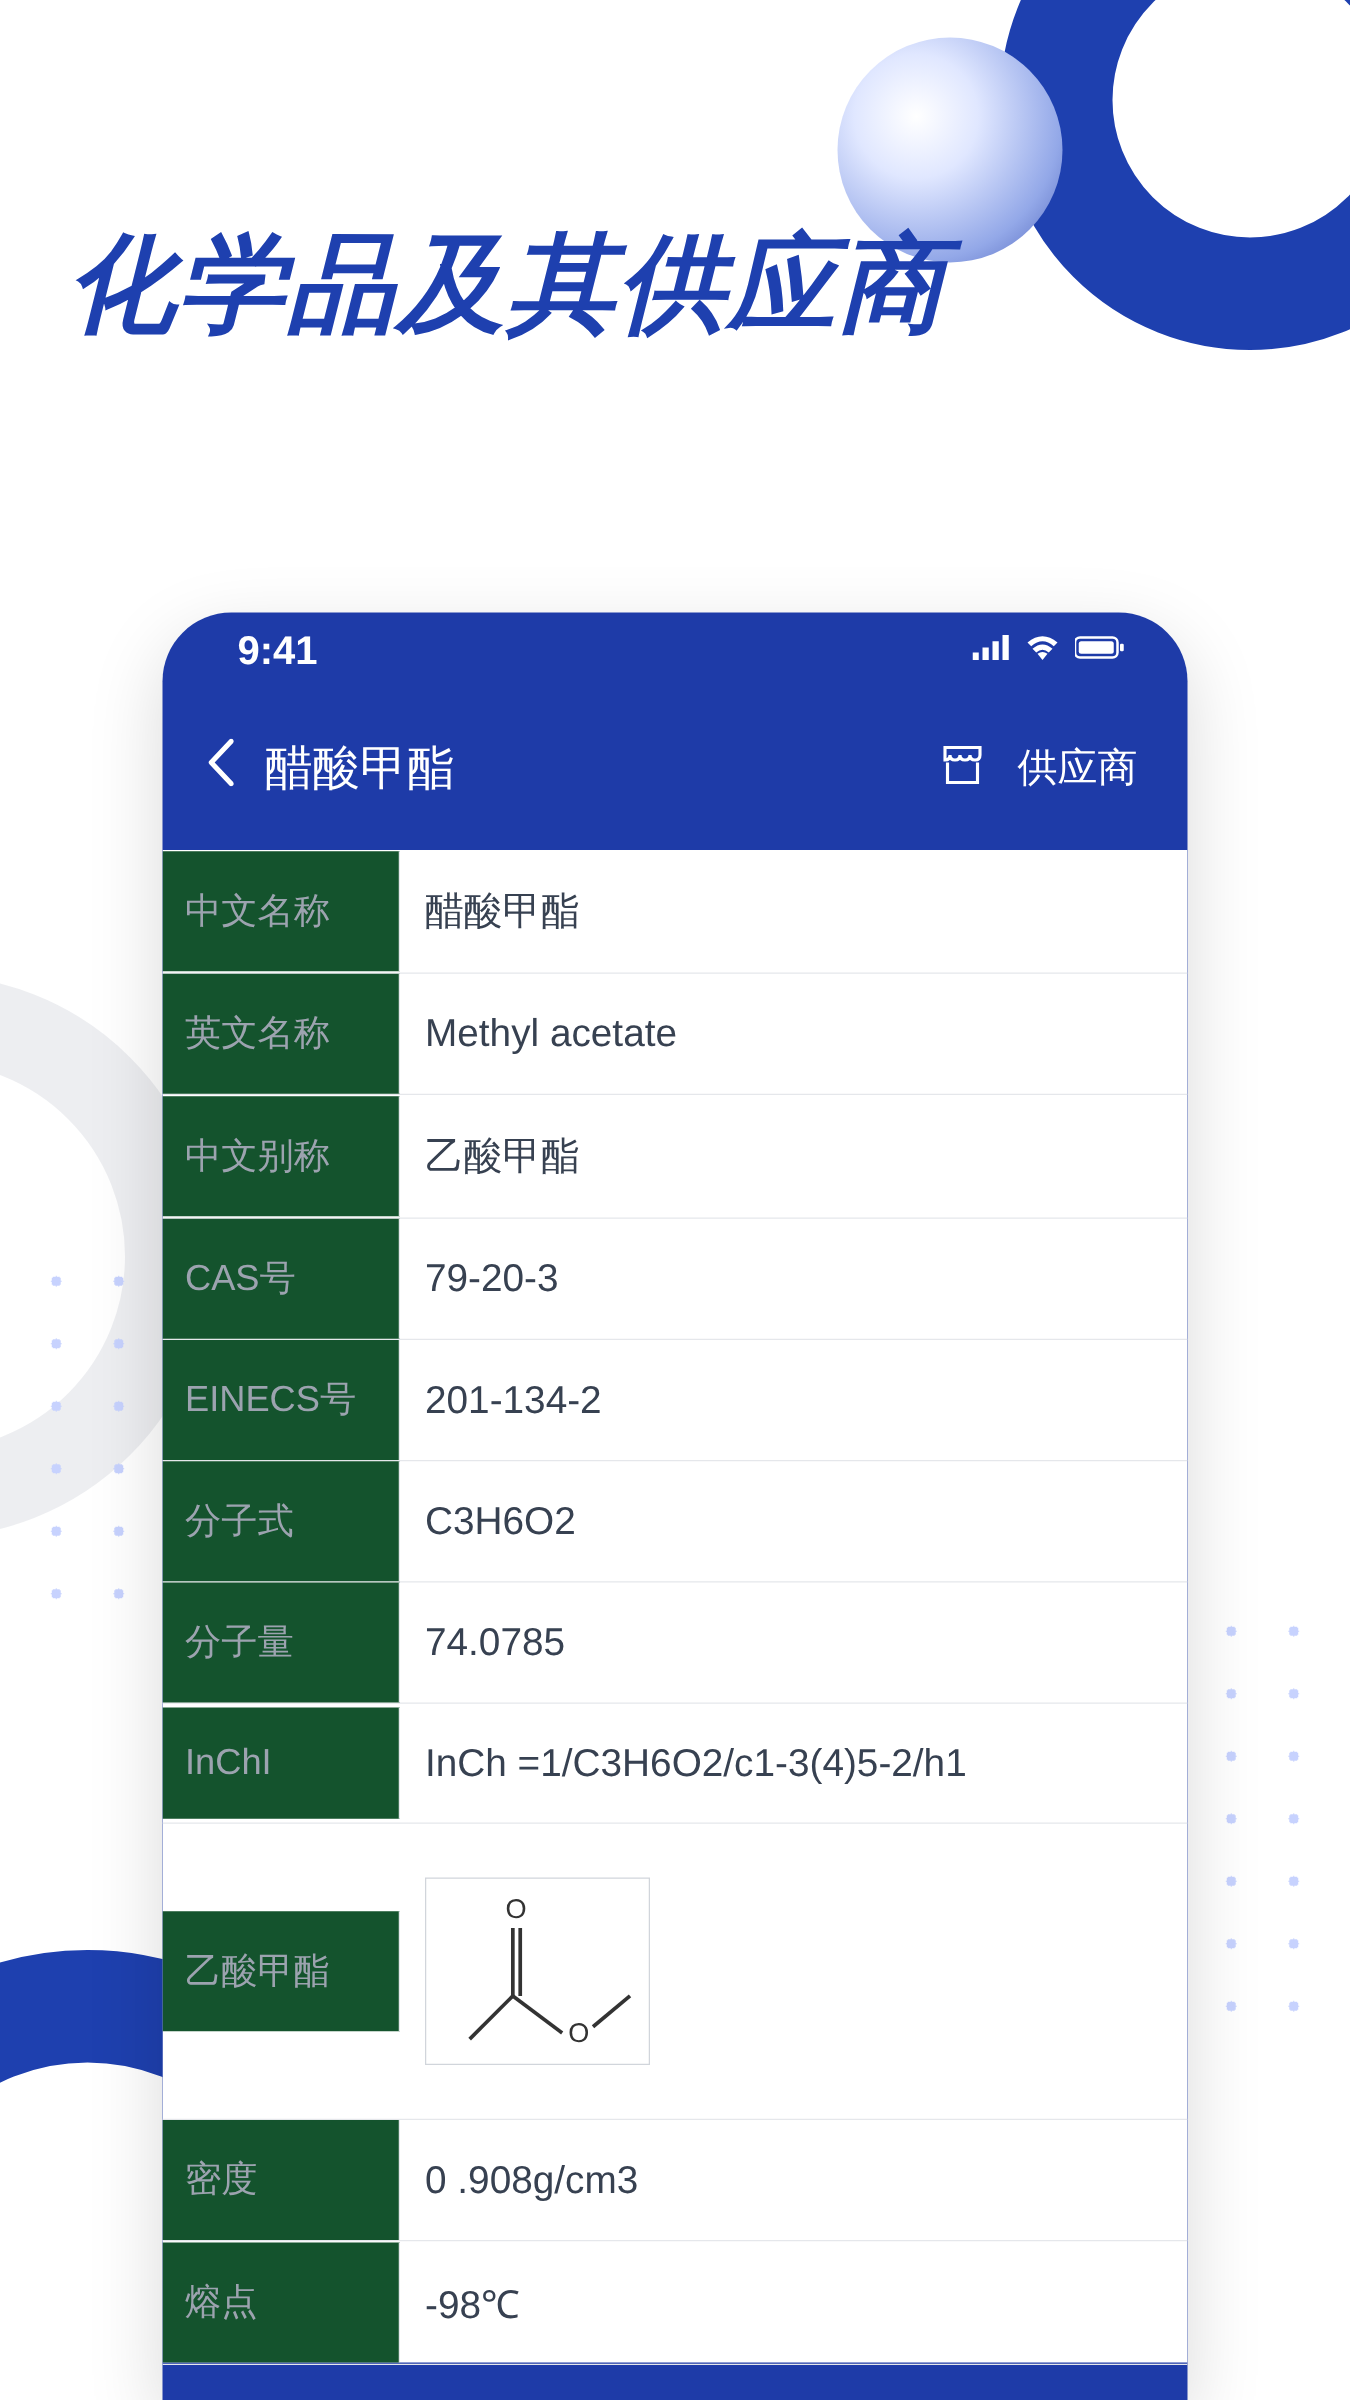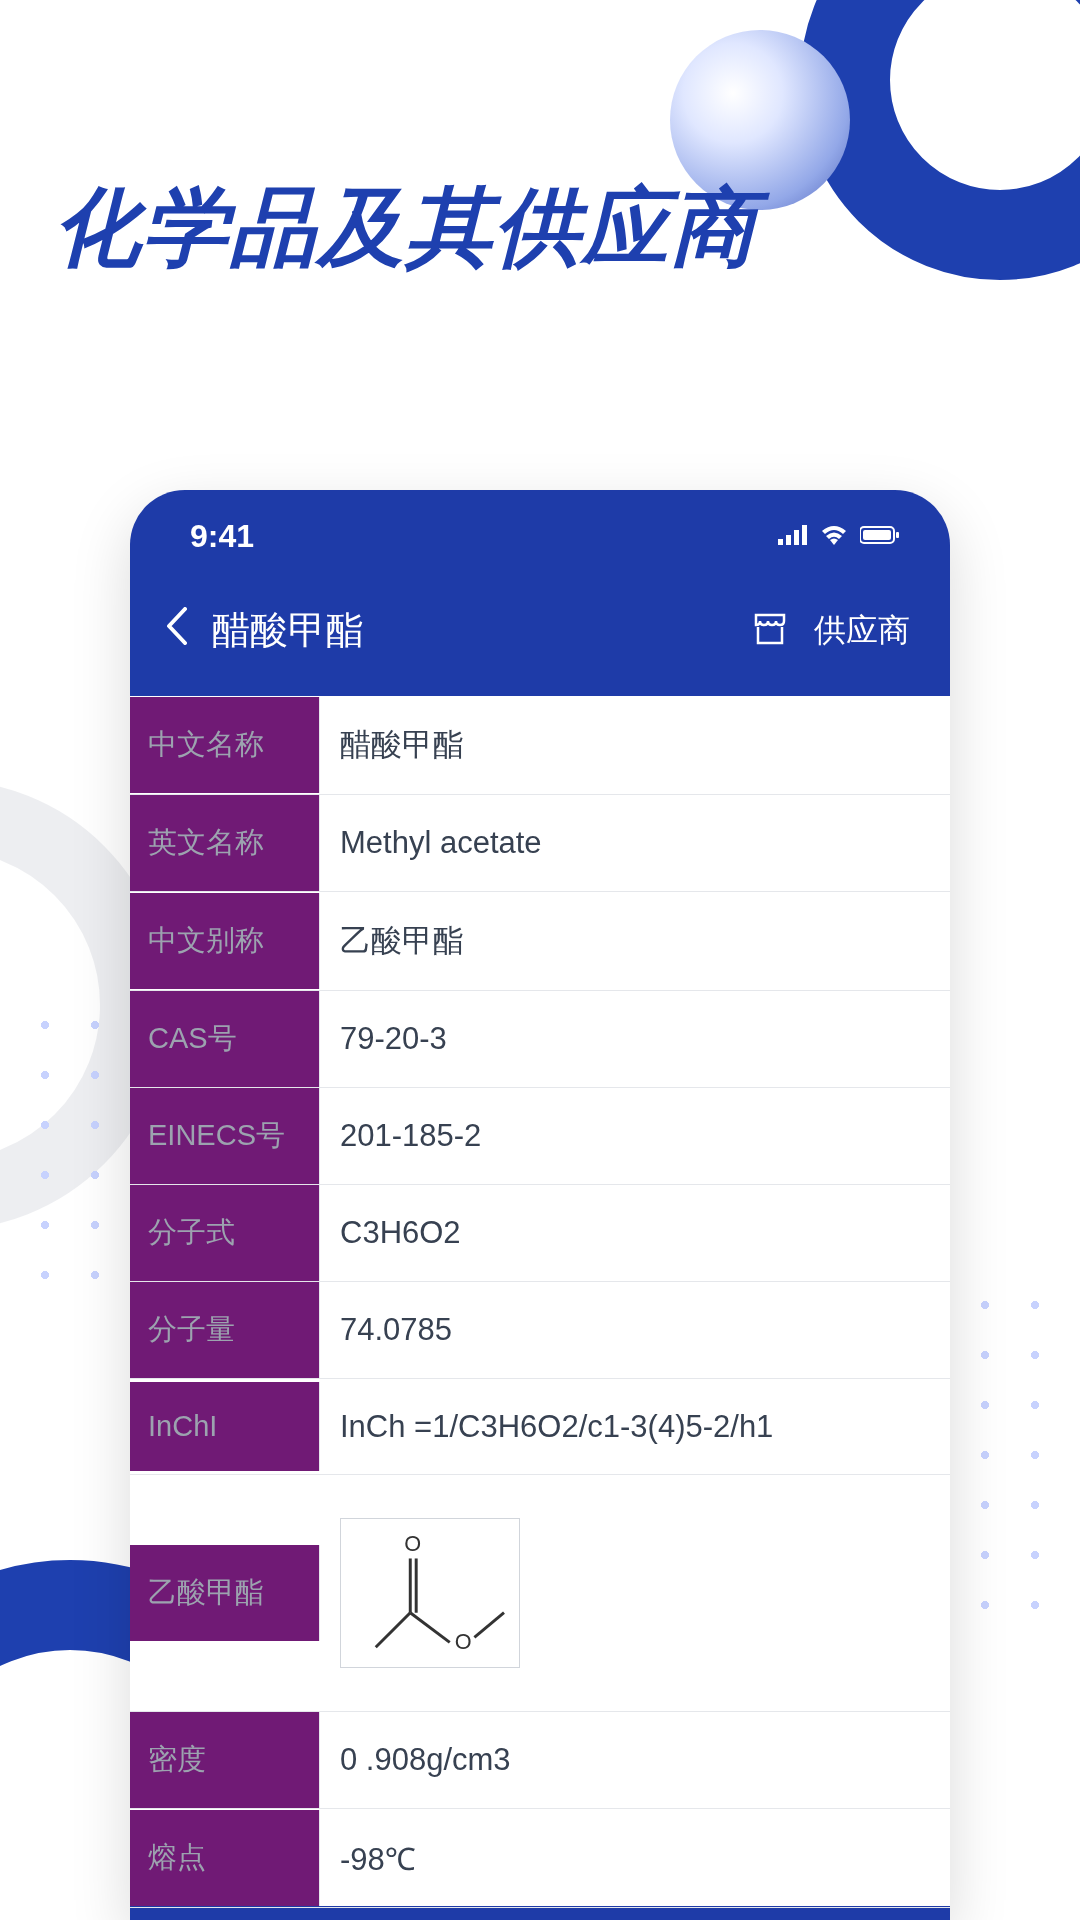"9:41" .status-bar { padding: 28px 50px 10px 60px -> 12px 50px 10px 60px }
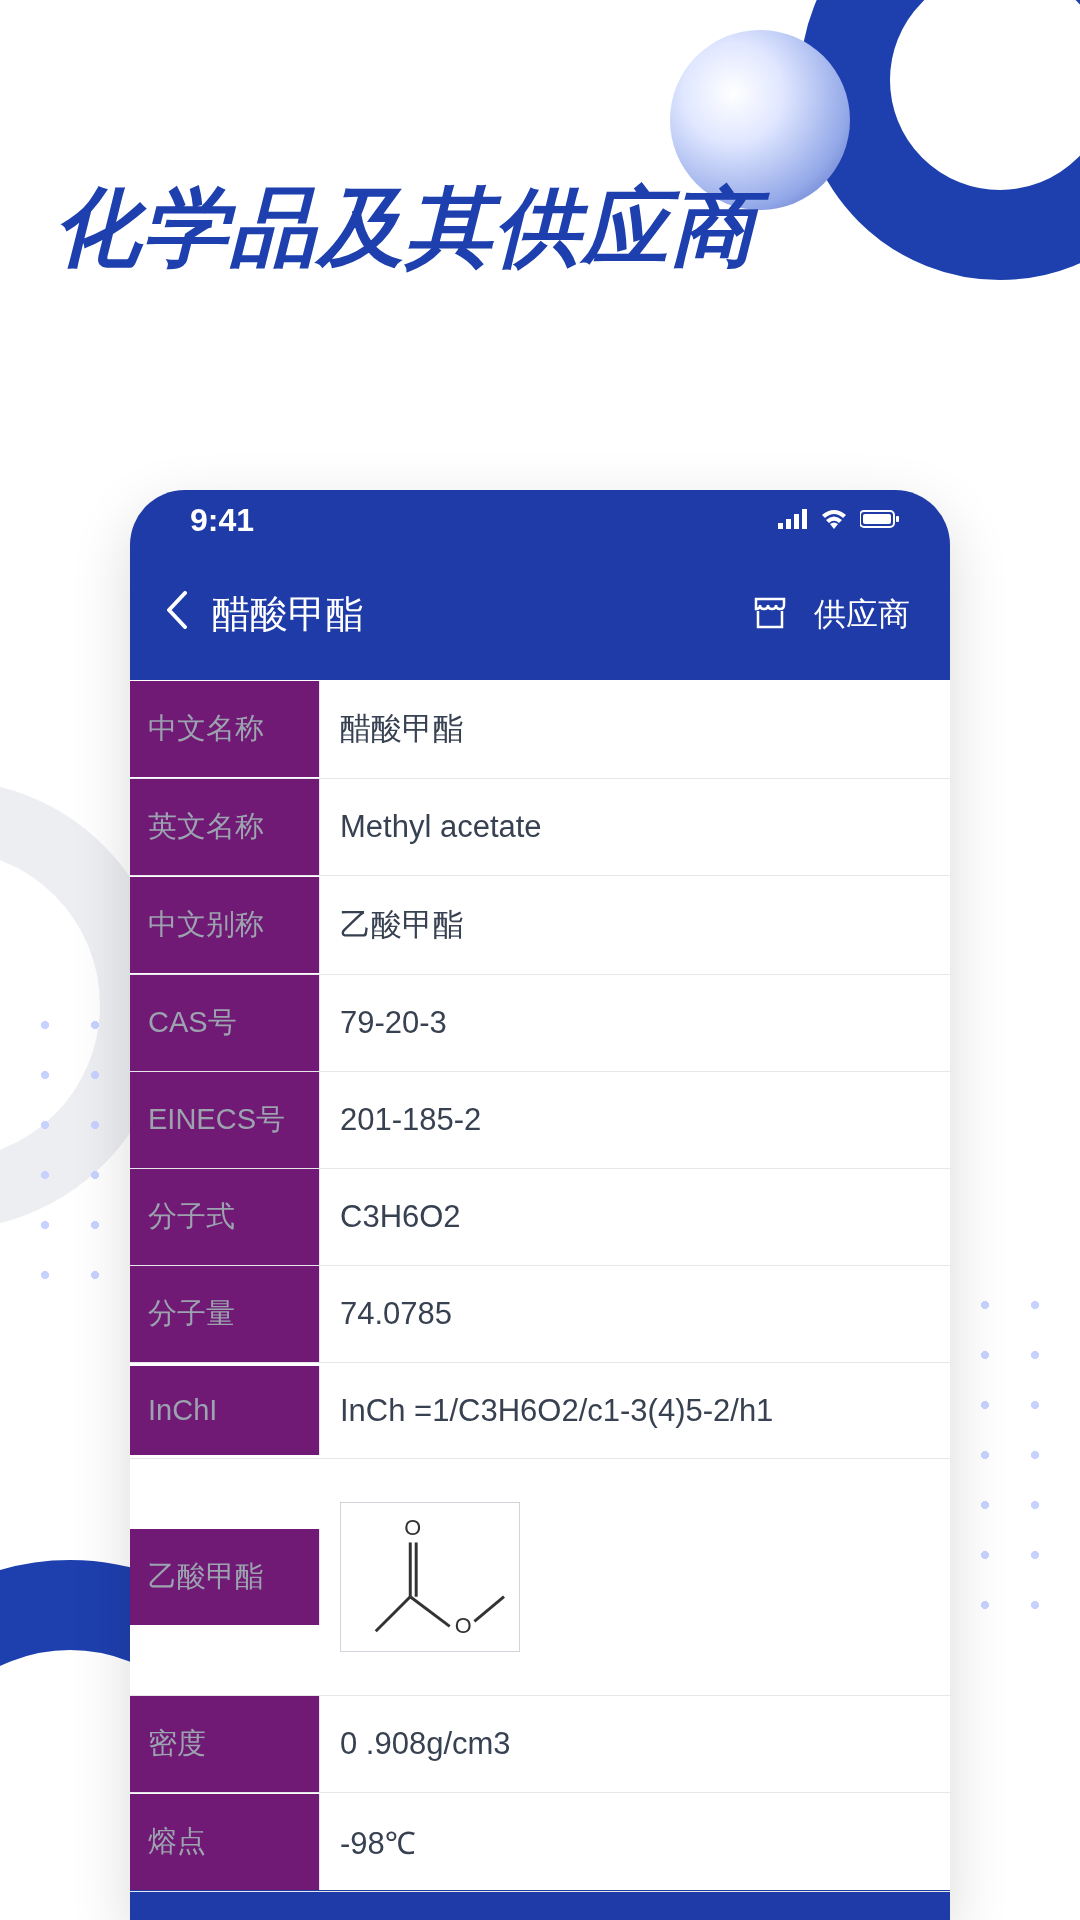"中文名称" .detail-label { background: #701a75 -> #14532d }
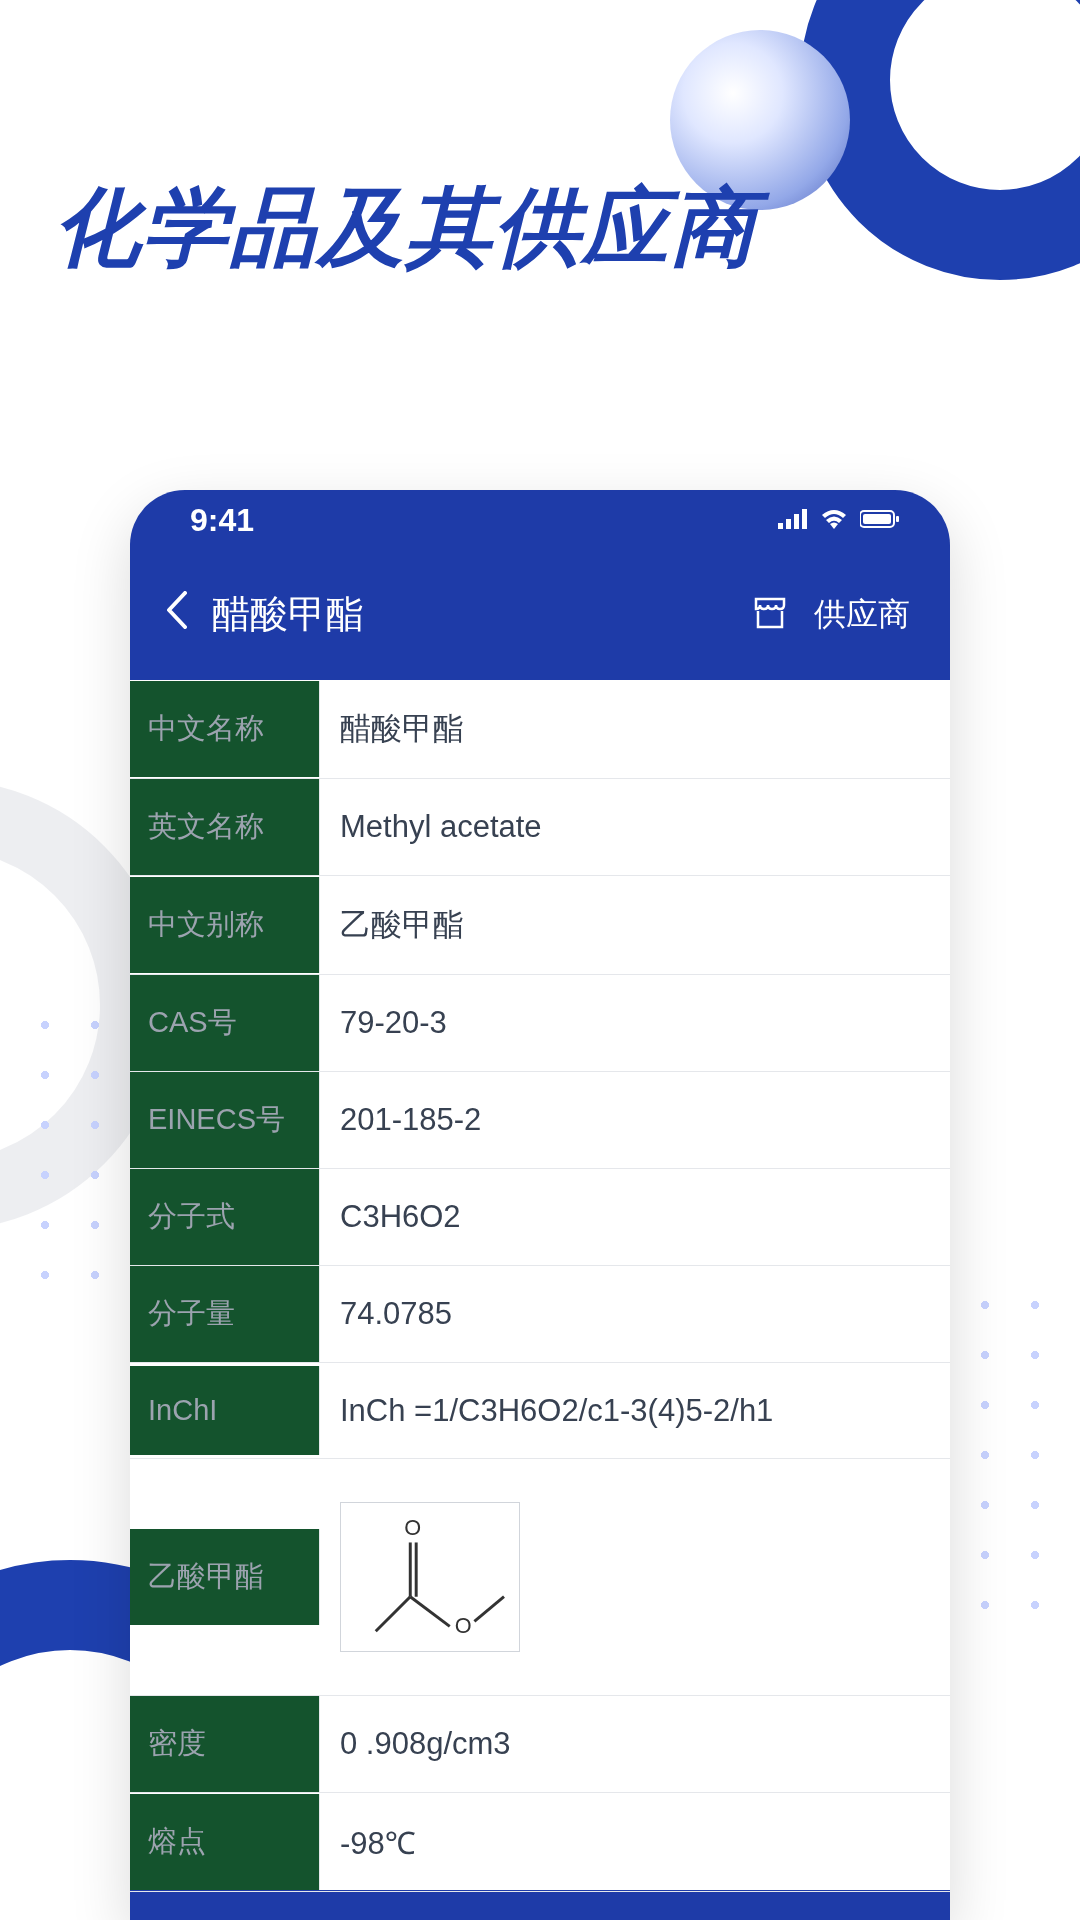"201-185-2" div.detail-value { text: 201-185-2 -> 201-134-2 }
